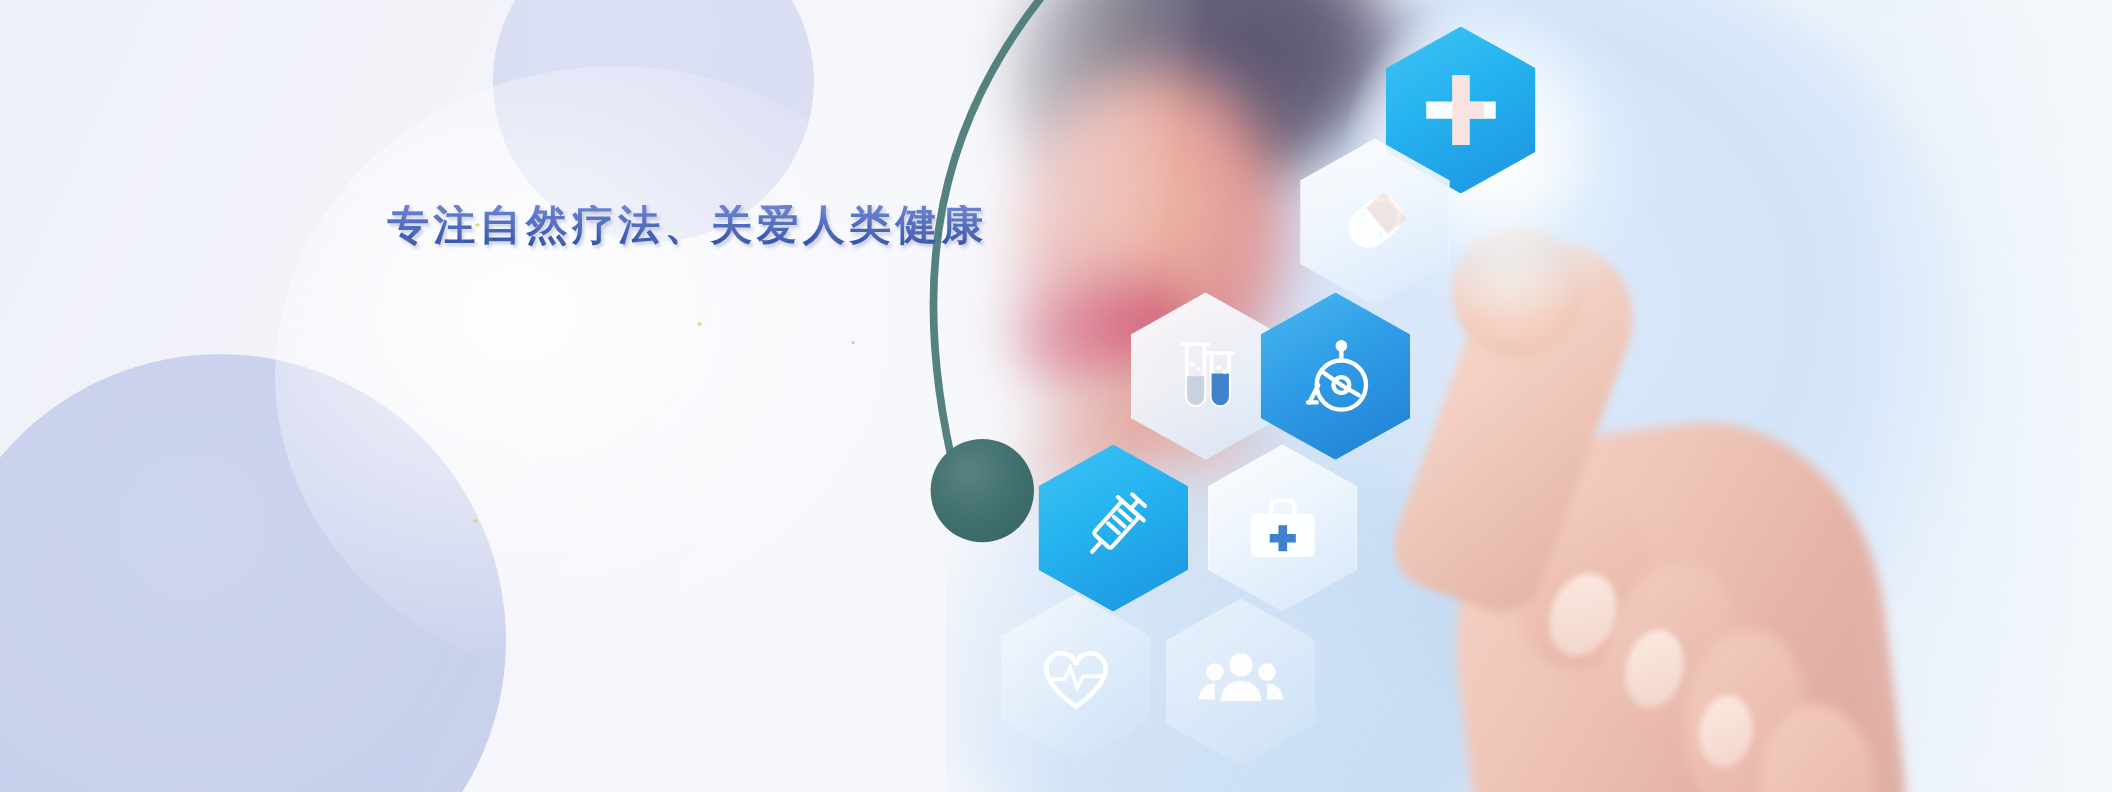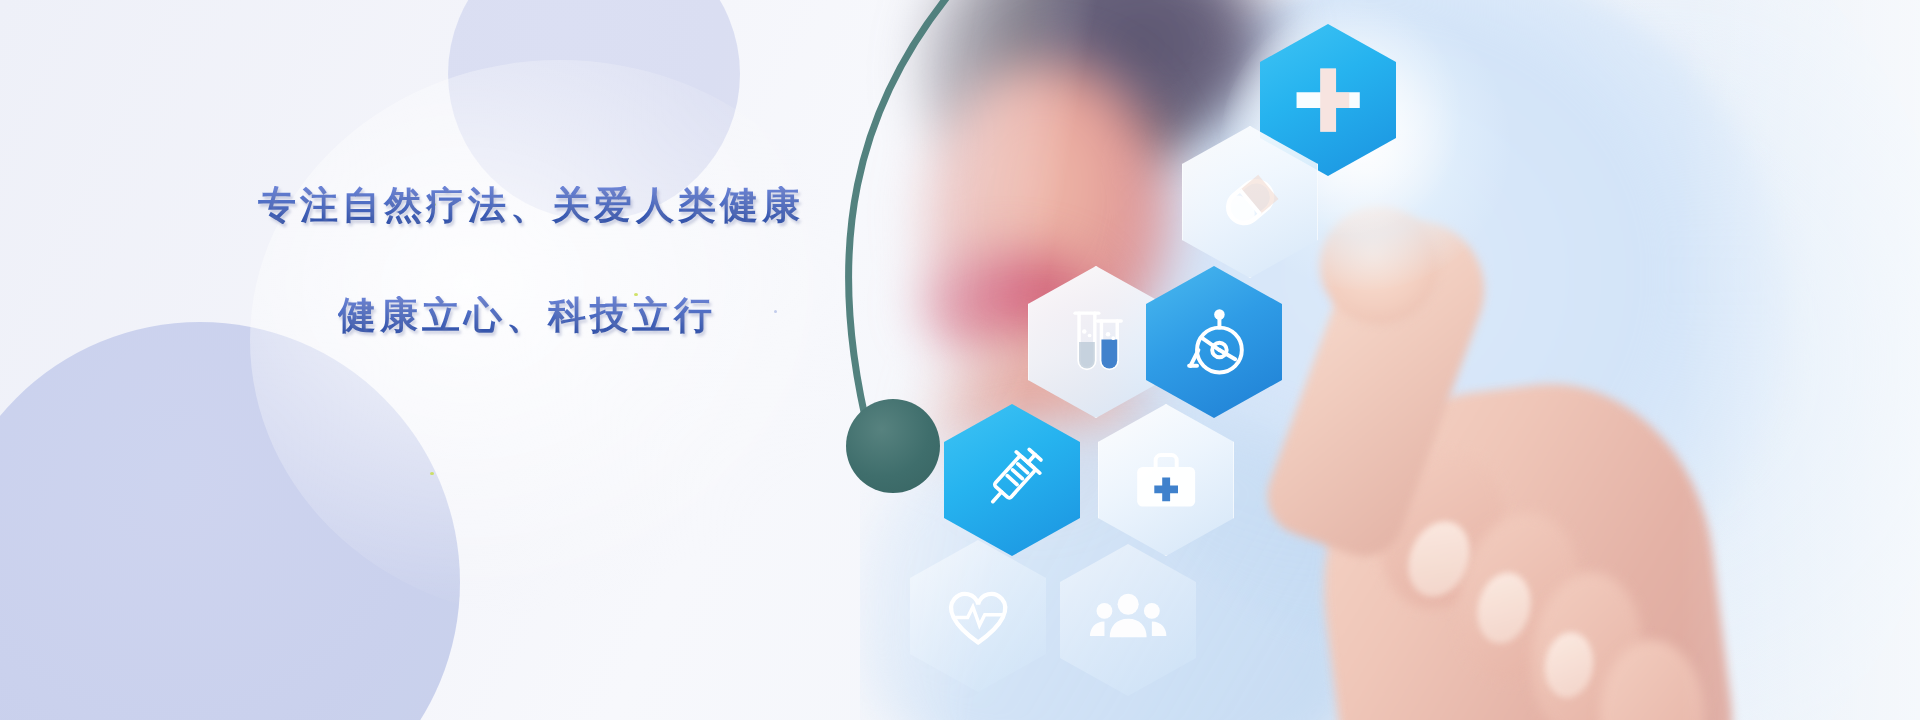"专注自然疗法、关爱人类健康" .headline-1 { text-align: none -> right }
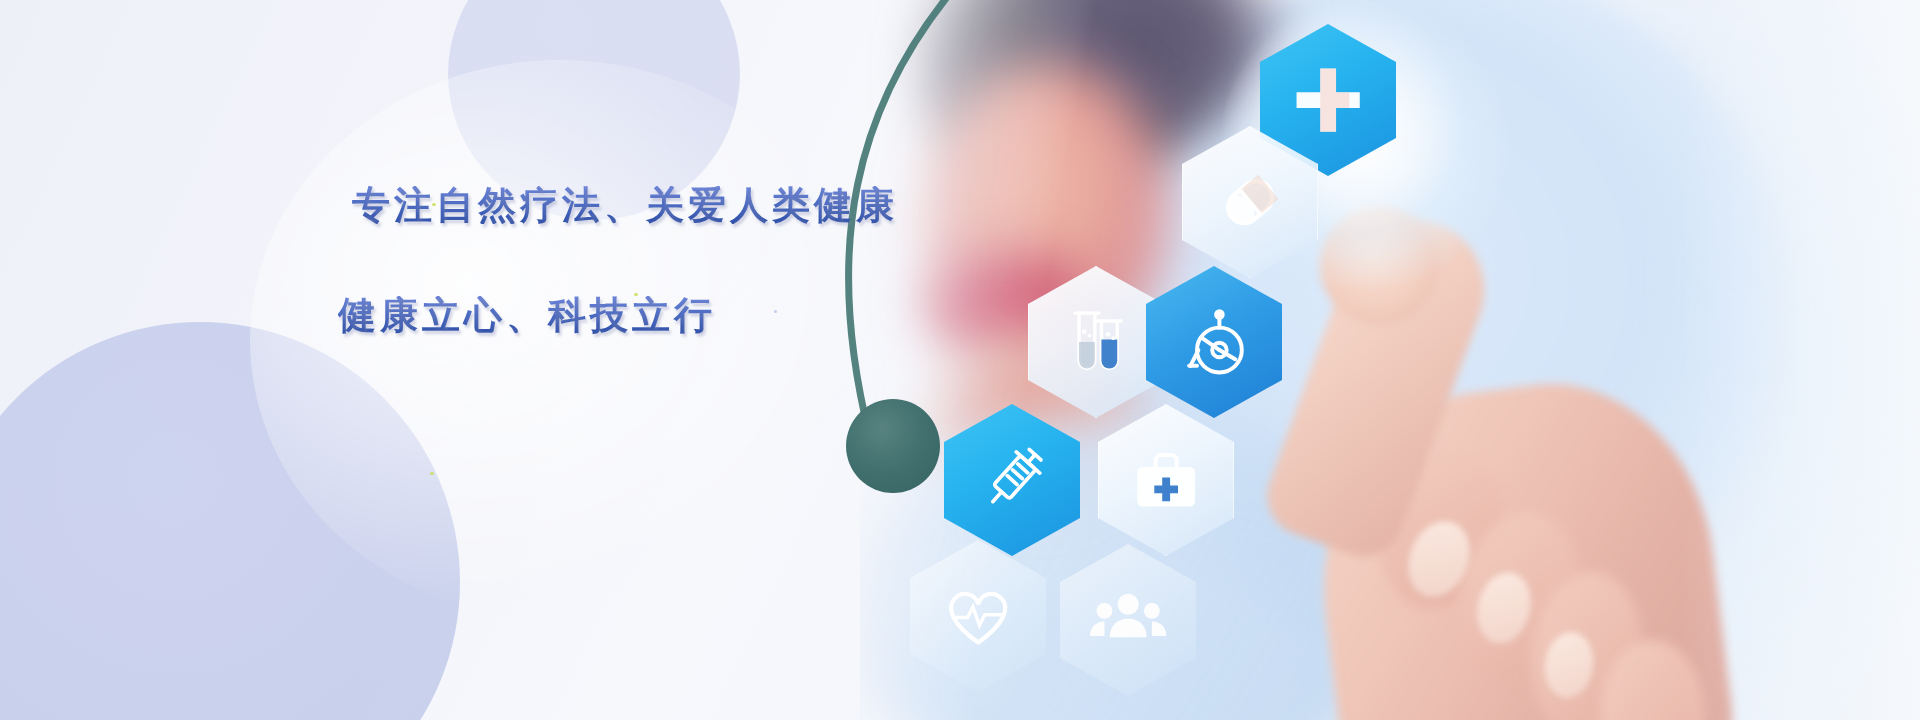"健康立心、科技立行" div.headline { html: <div>健康立心、科技立行</div> -> none }
